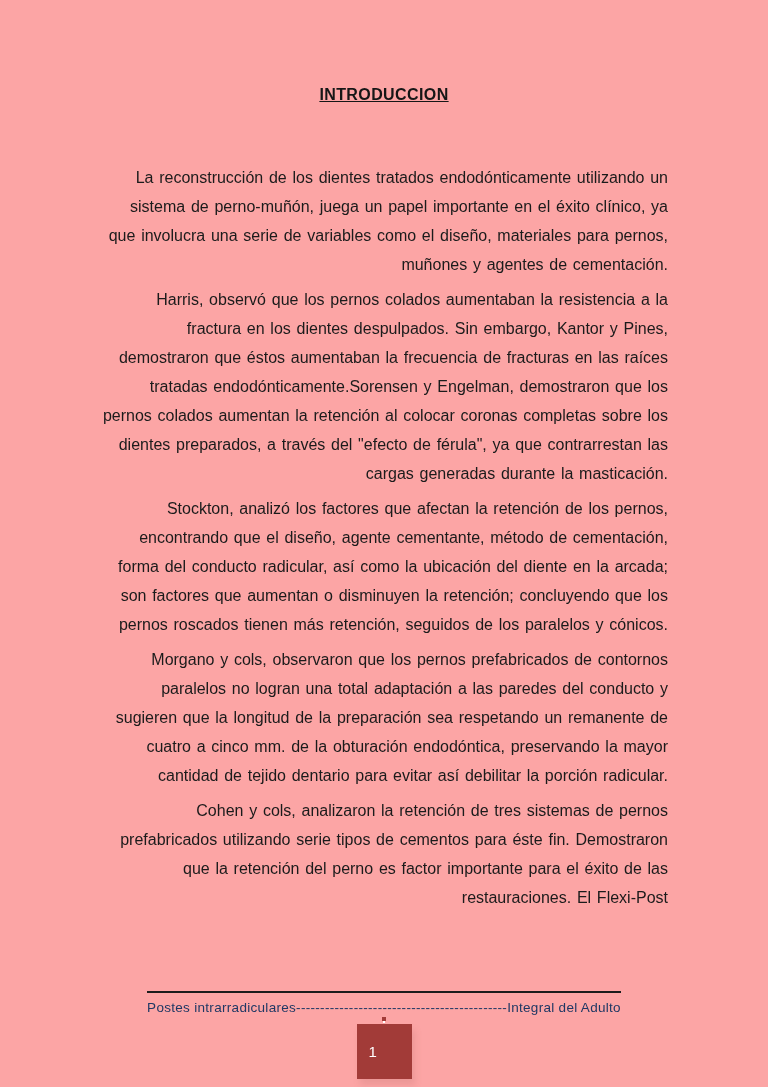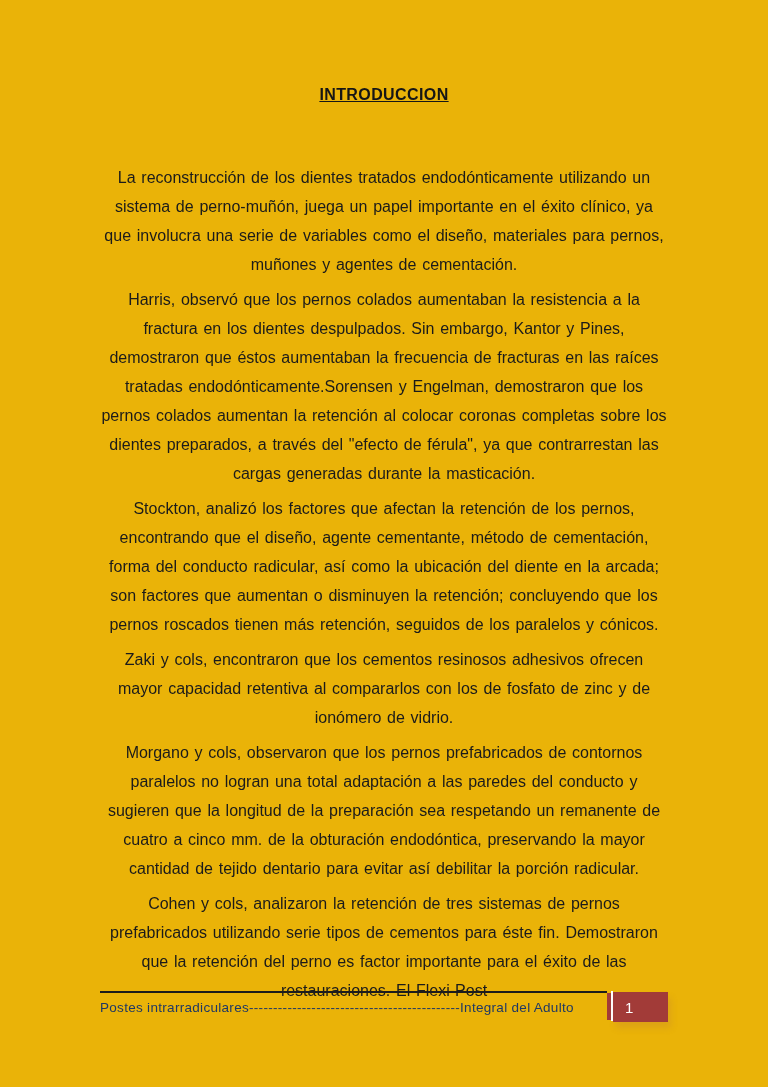"INTRODUCCION" .page { background: #eab308 -> #fca5a5 }
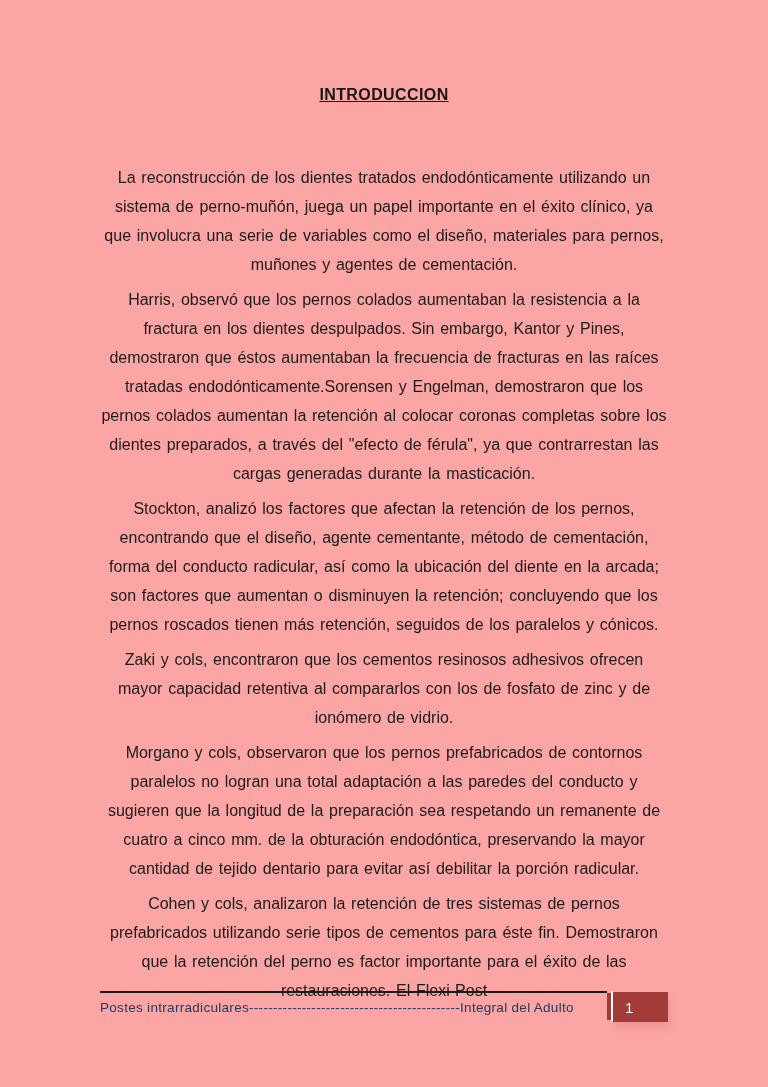"La reconstrucción de los dientes" .para { text-align: center -> right }
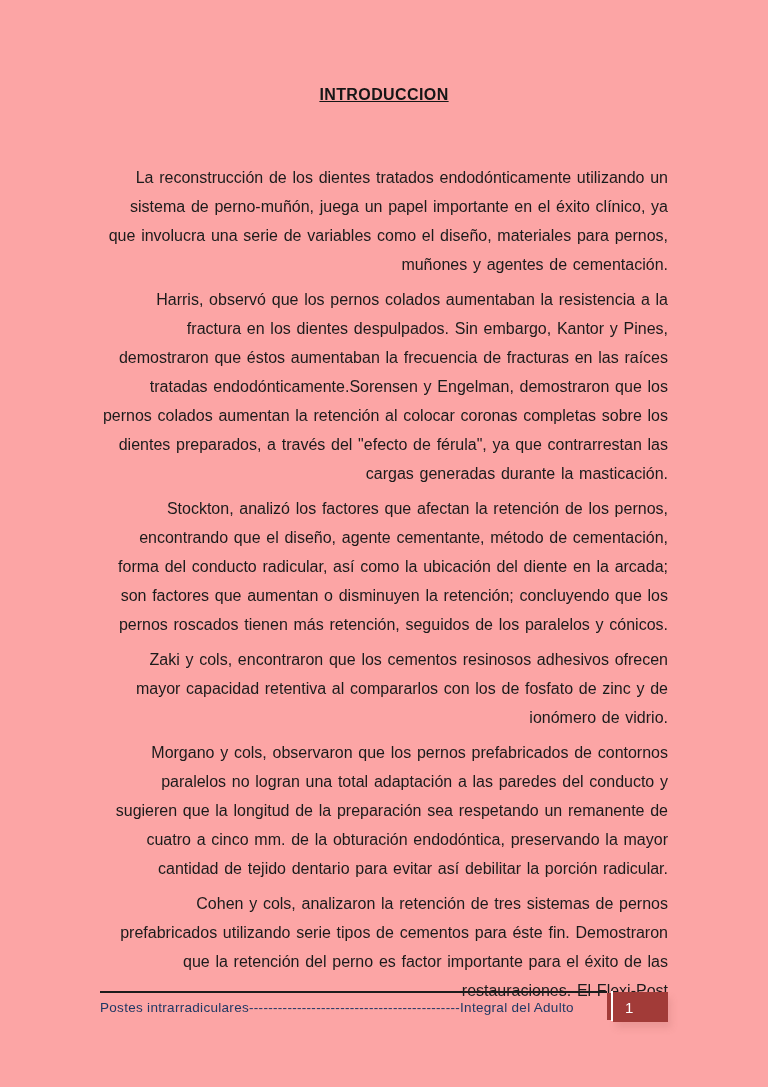"Zaki y cols, encontraron que" p.para { html: <p>Zaki y cols, encontraron que los cementos resinosos adhesivos ofrecen mayor capacidad retentiva al compararlos con los de fosfato de zinc y de ionómero de vidrio.</p> -> none }
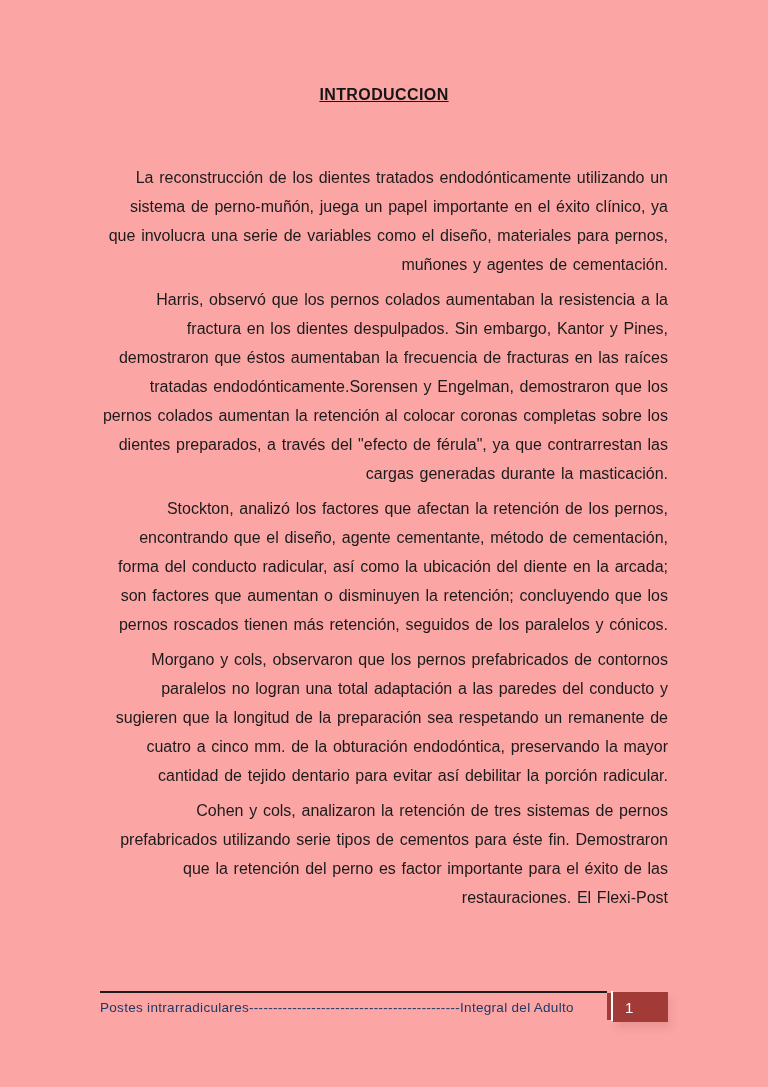"Postes" .footer { align-items: flex-start -> center; flex-direction: none -> column }
